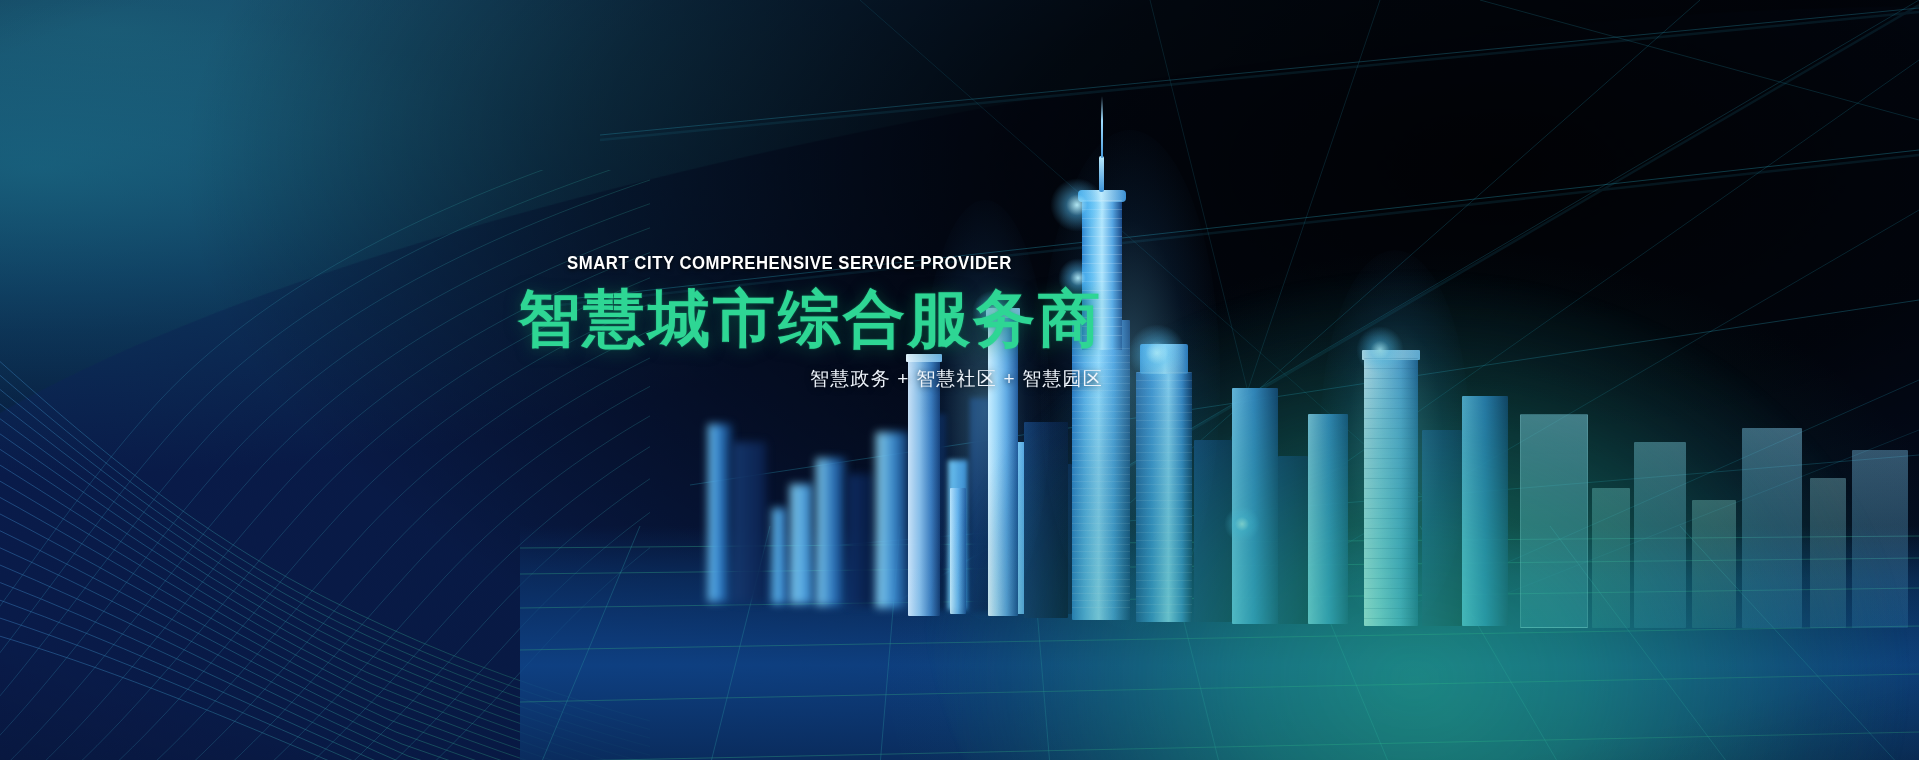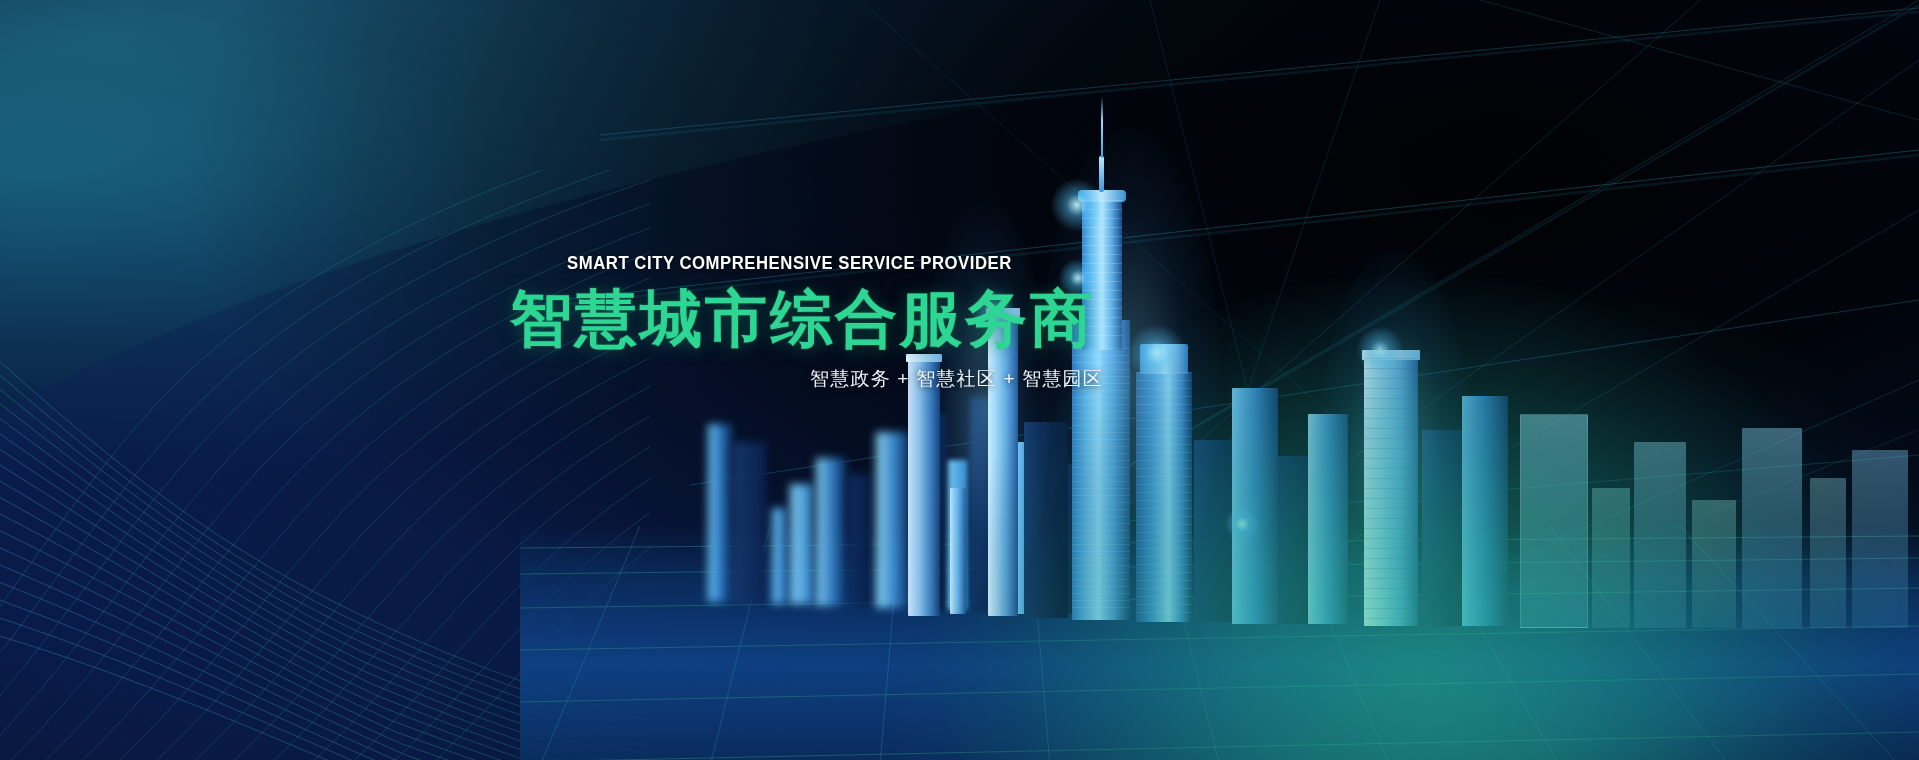"智慧城市综合服务商" .headline { margin: 8px -> 0 }
